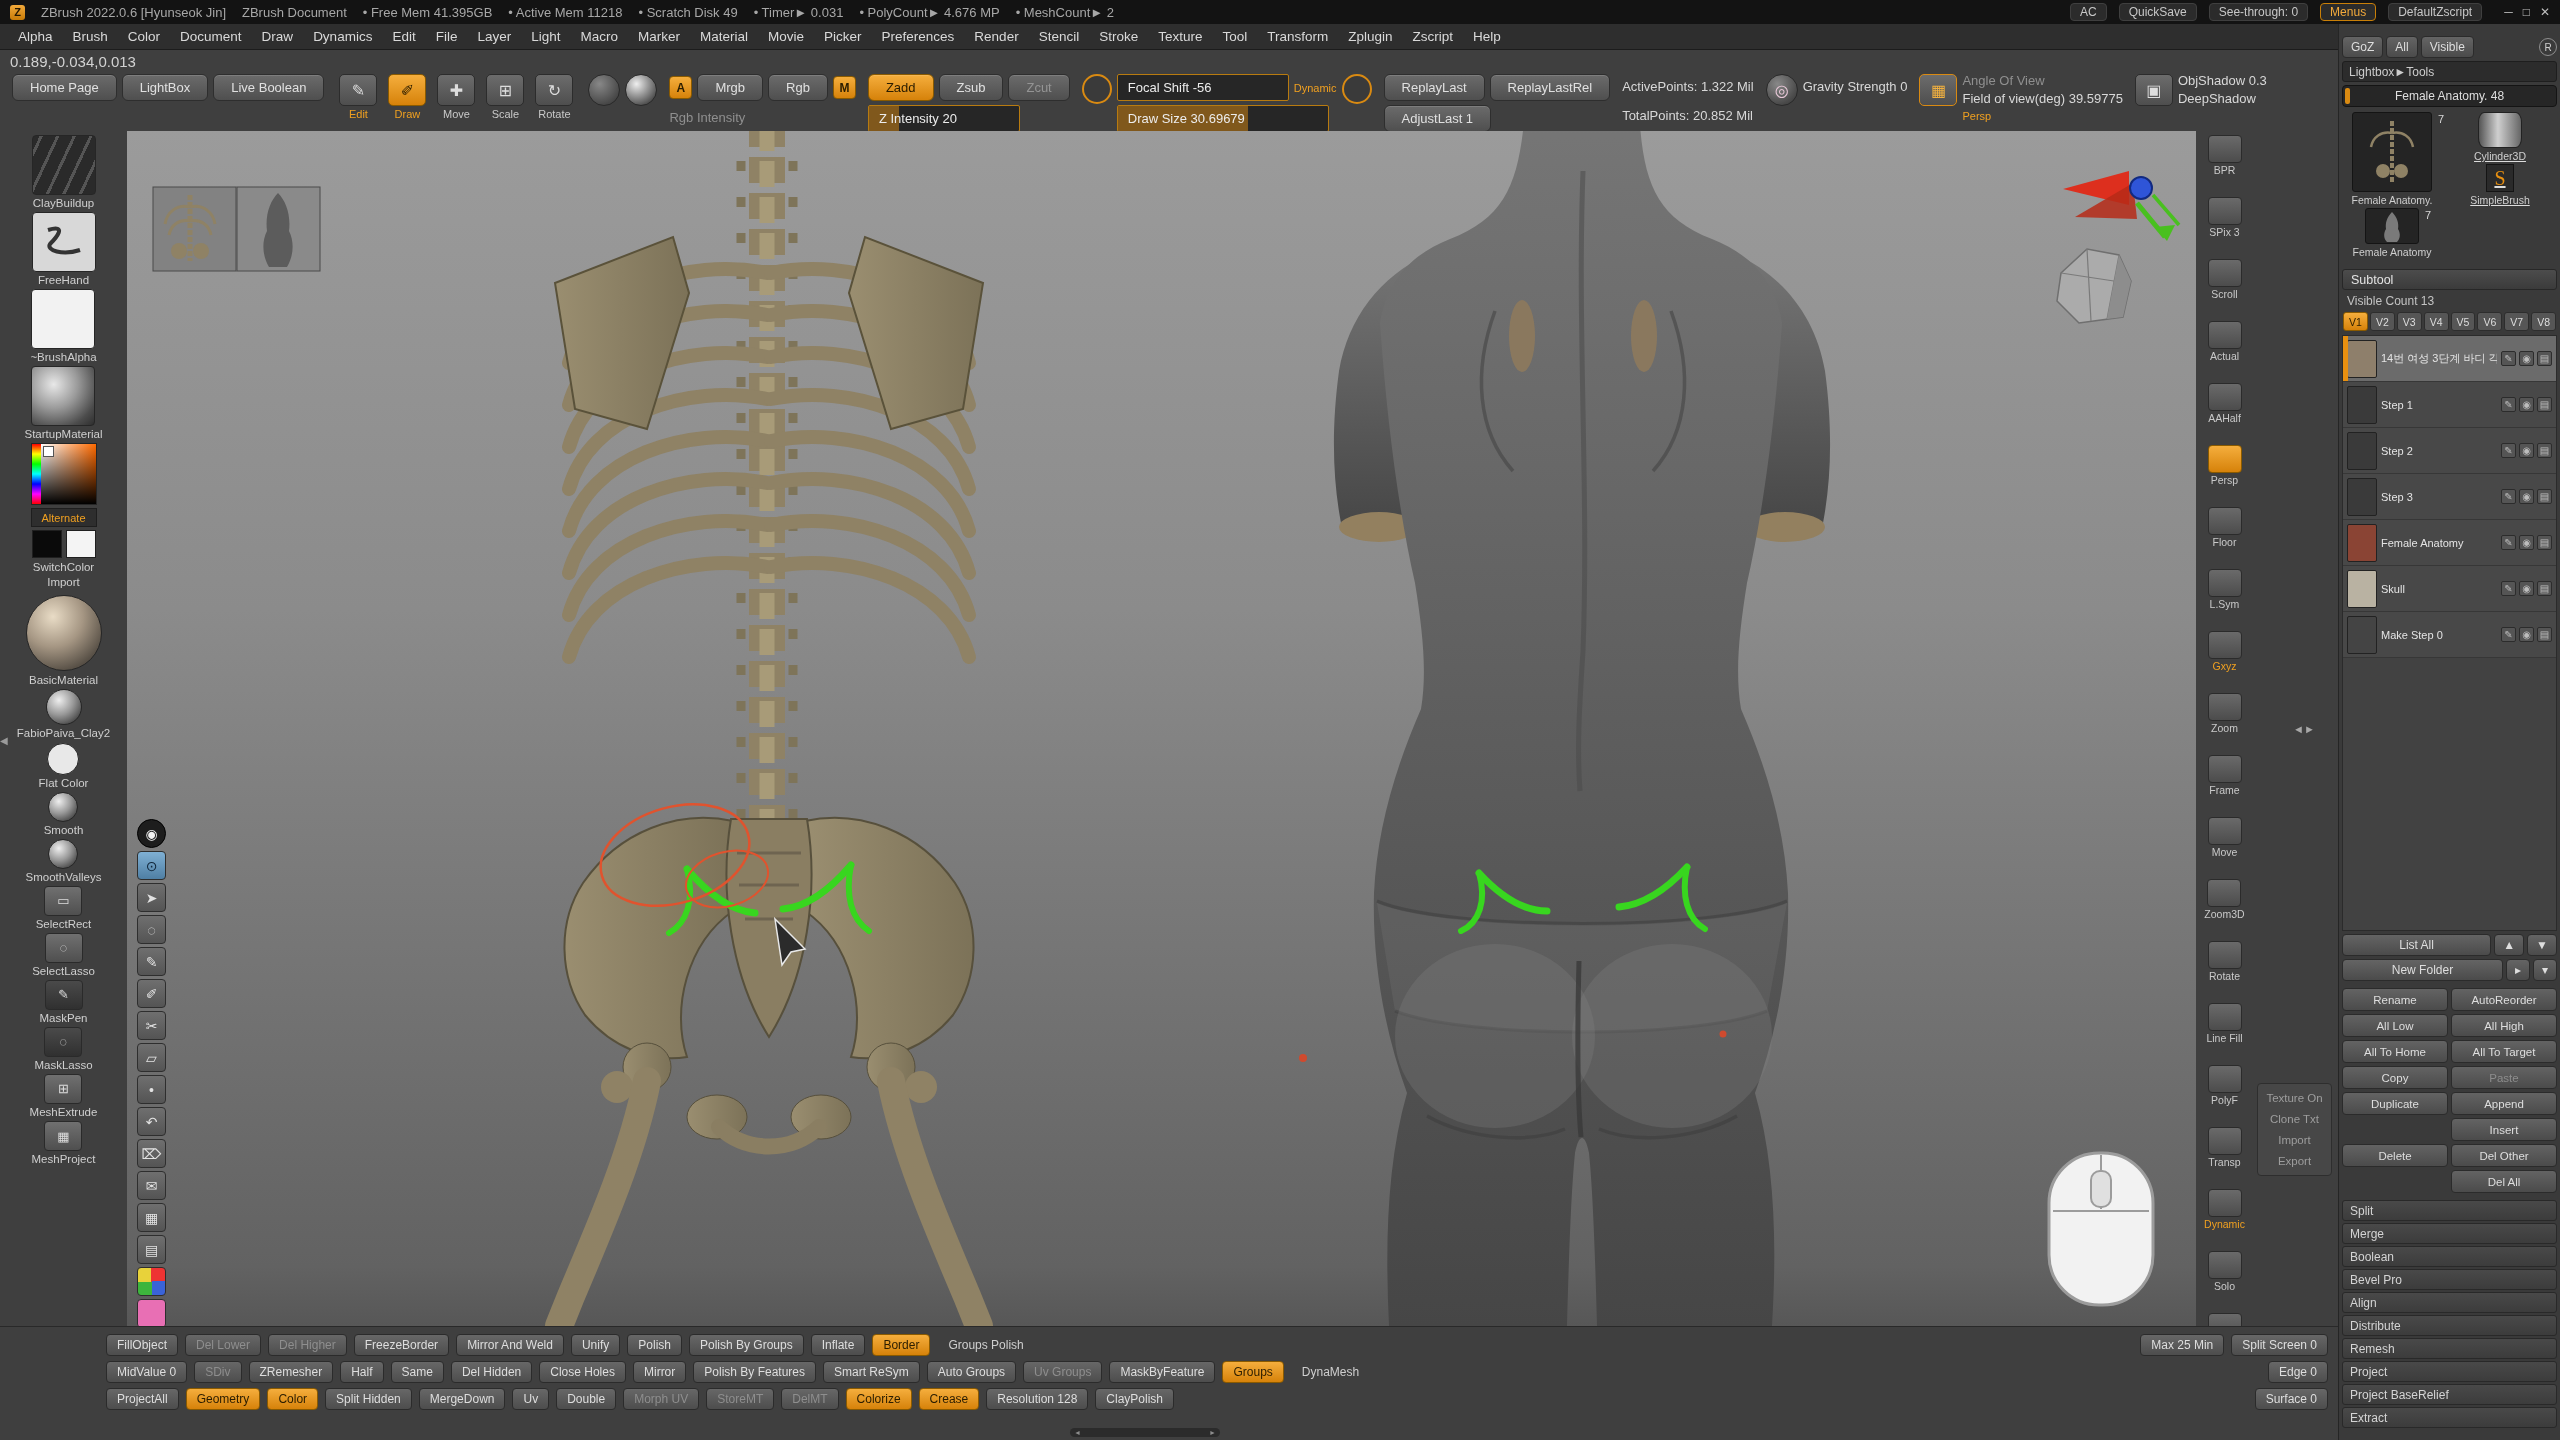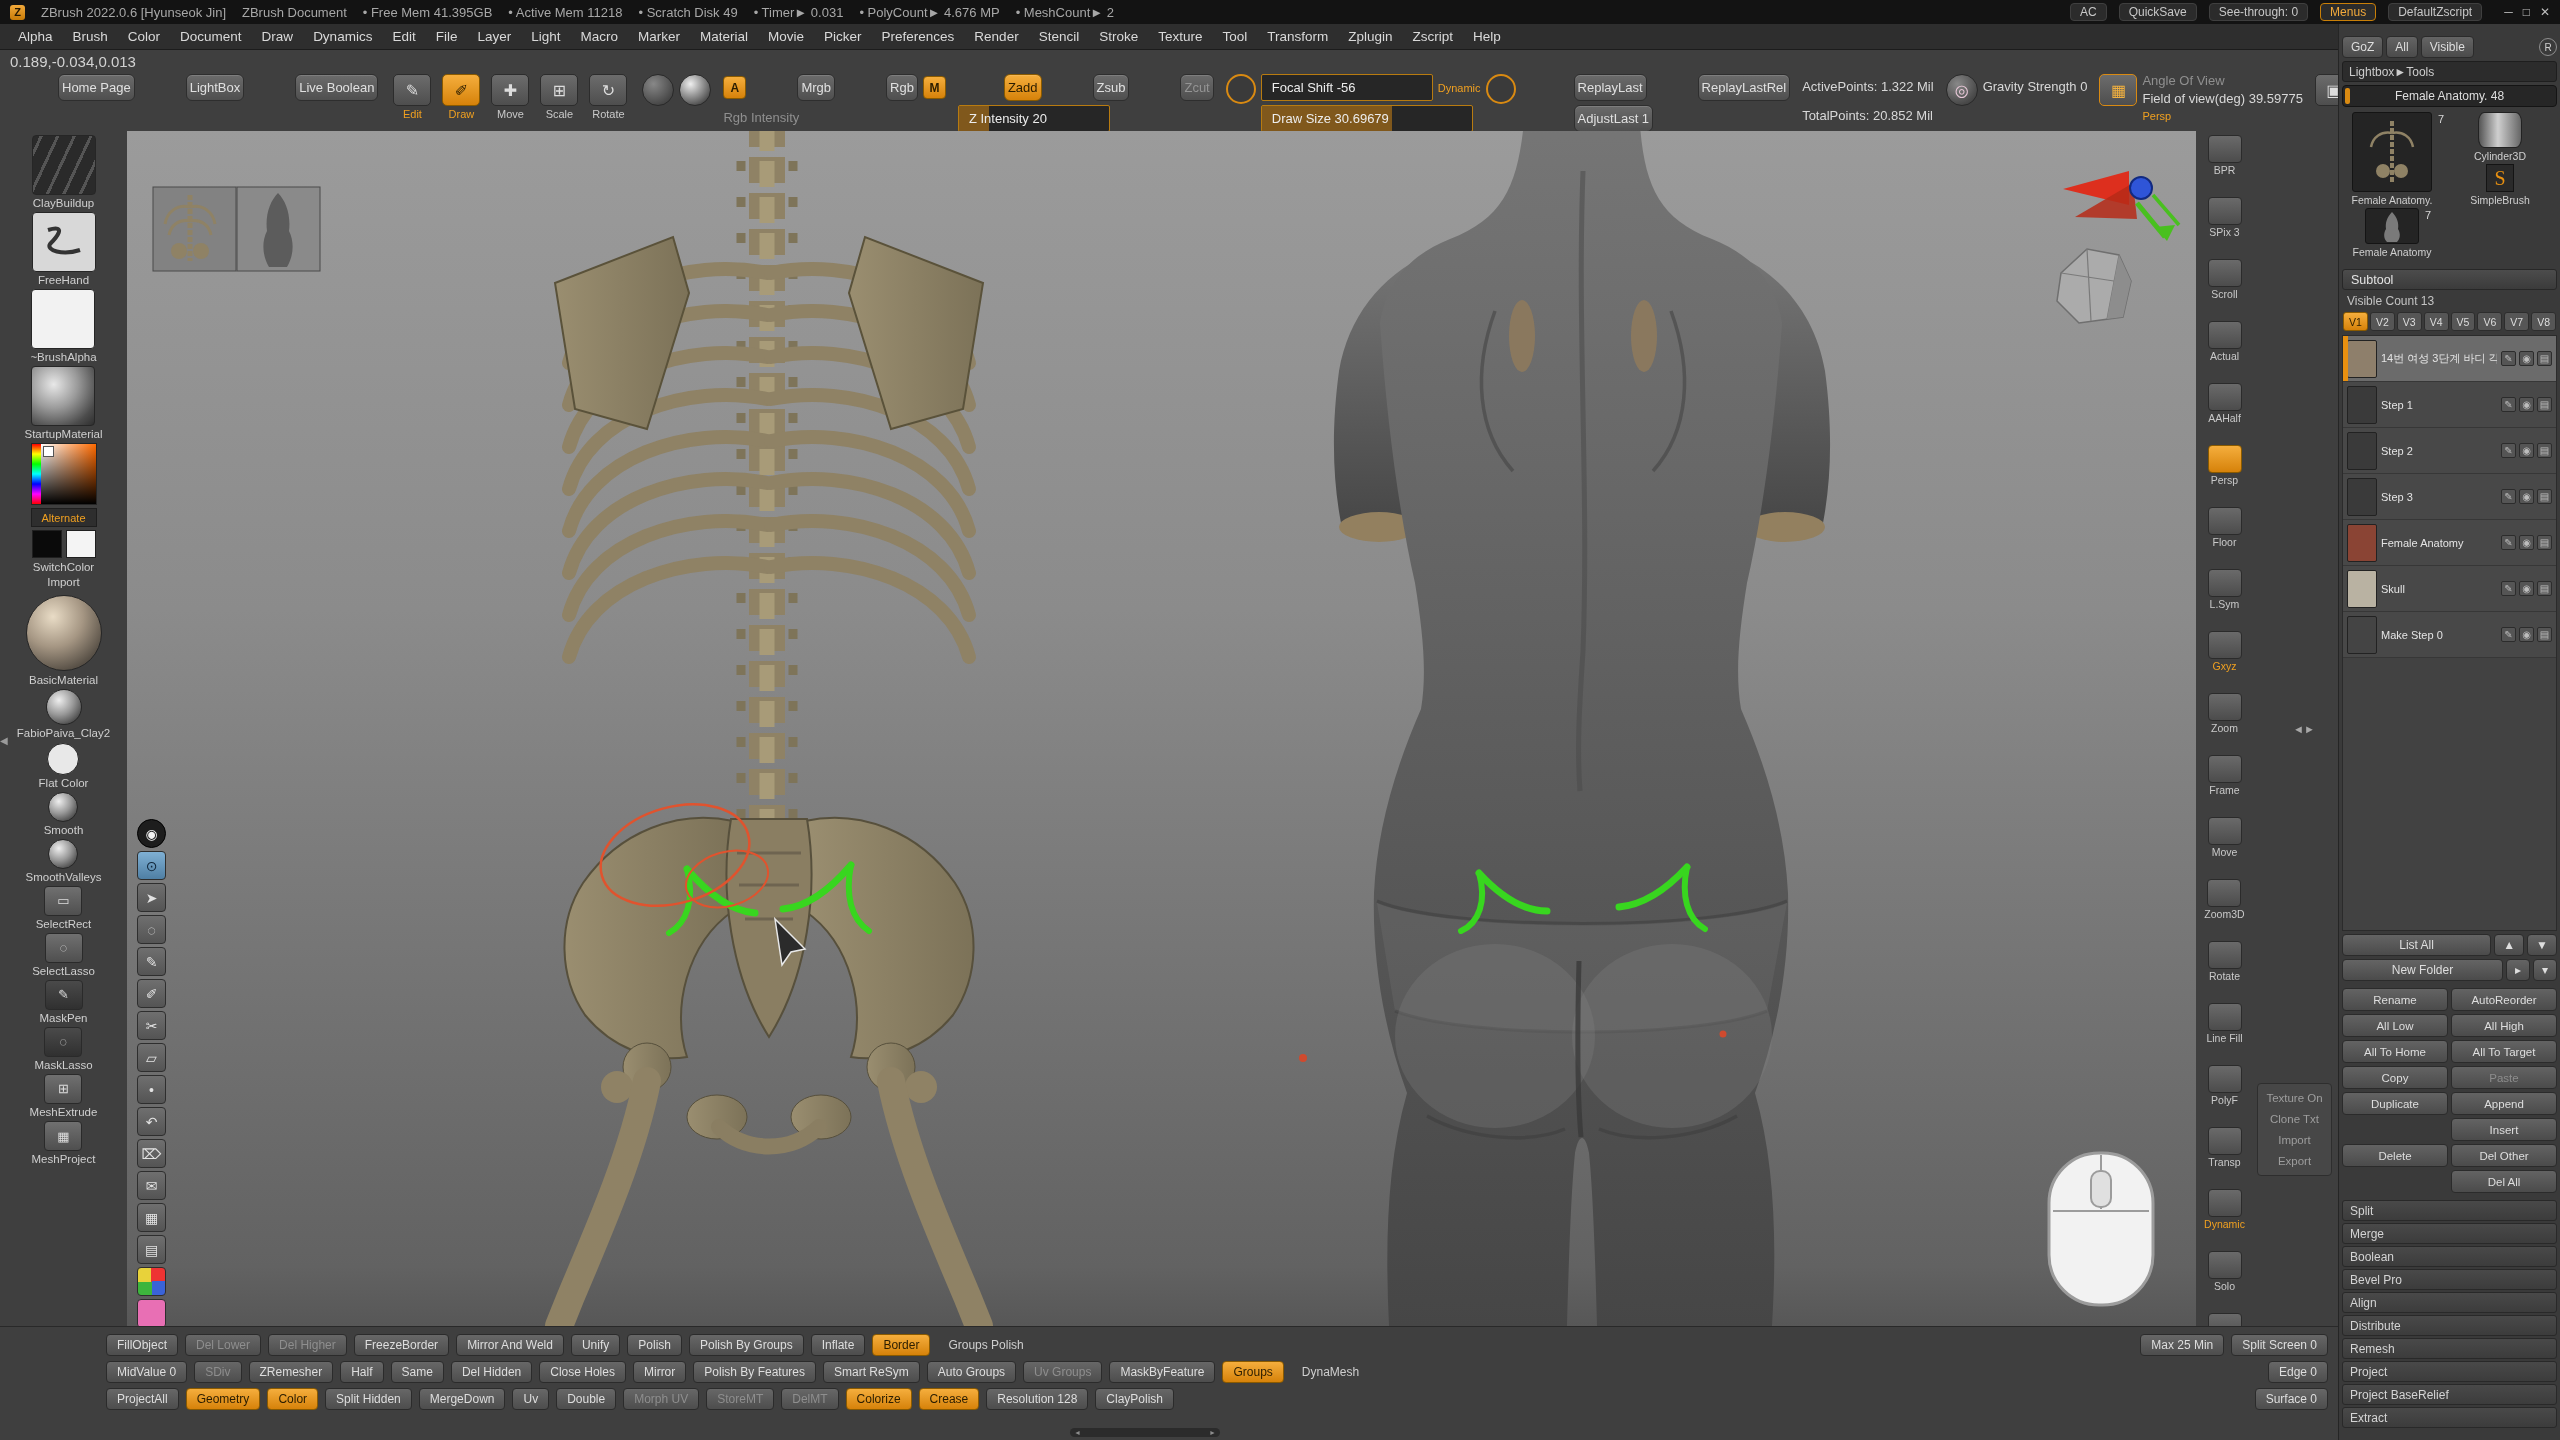"Home Page" .pill { margin-left: 46px -> none; padding: 0 3px -> 0 17px }
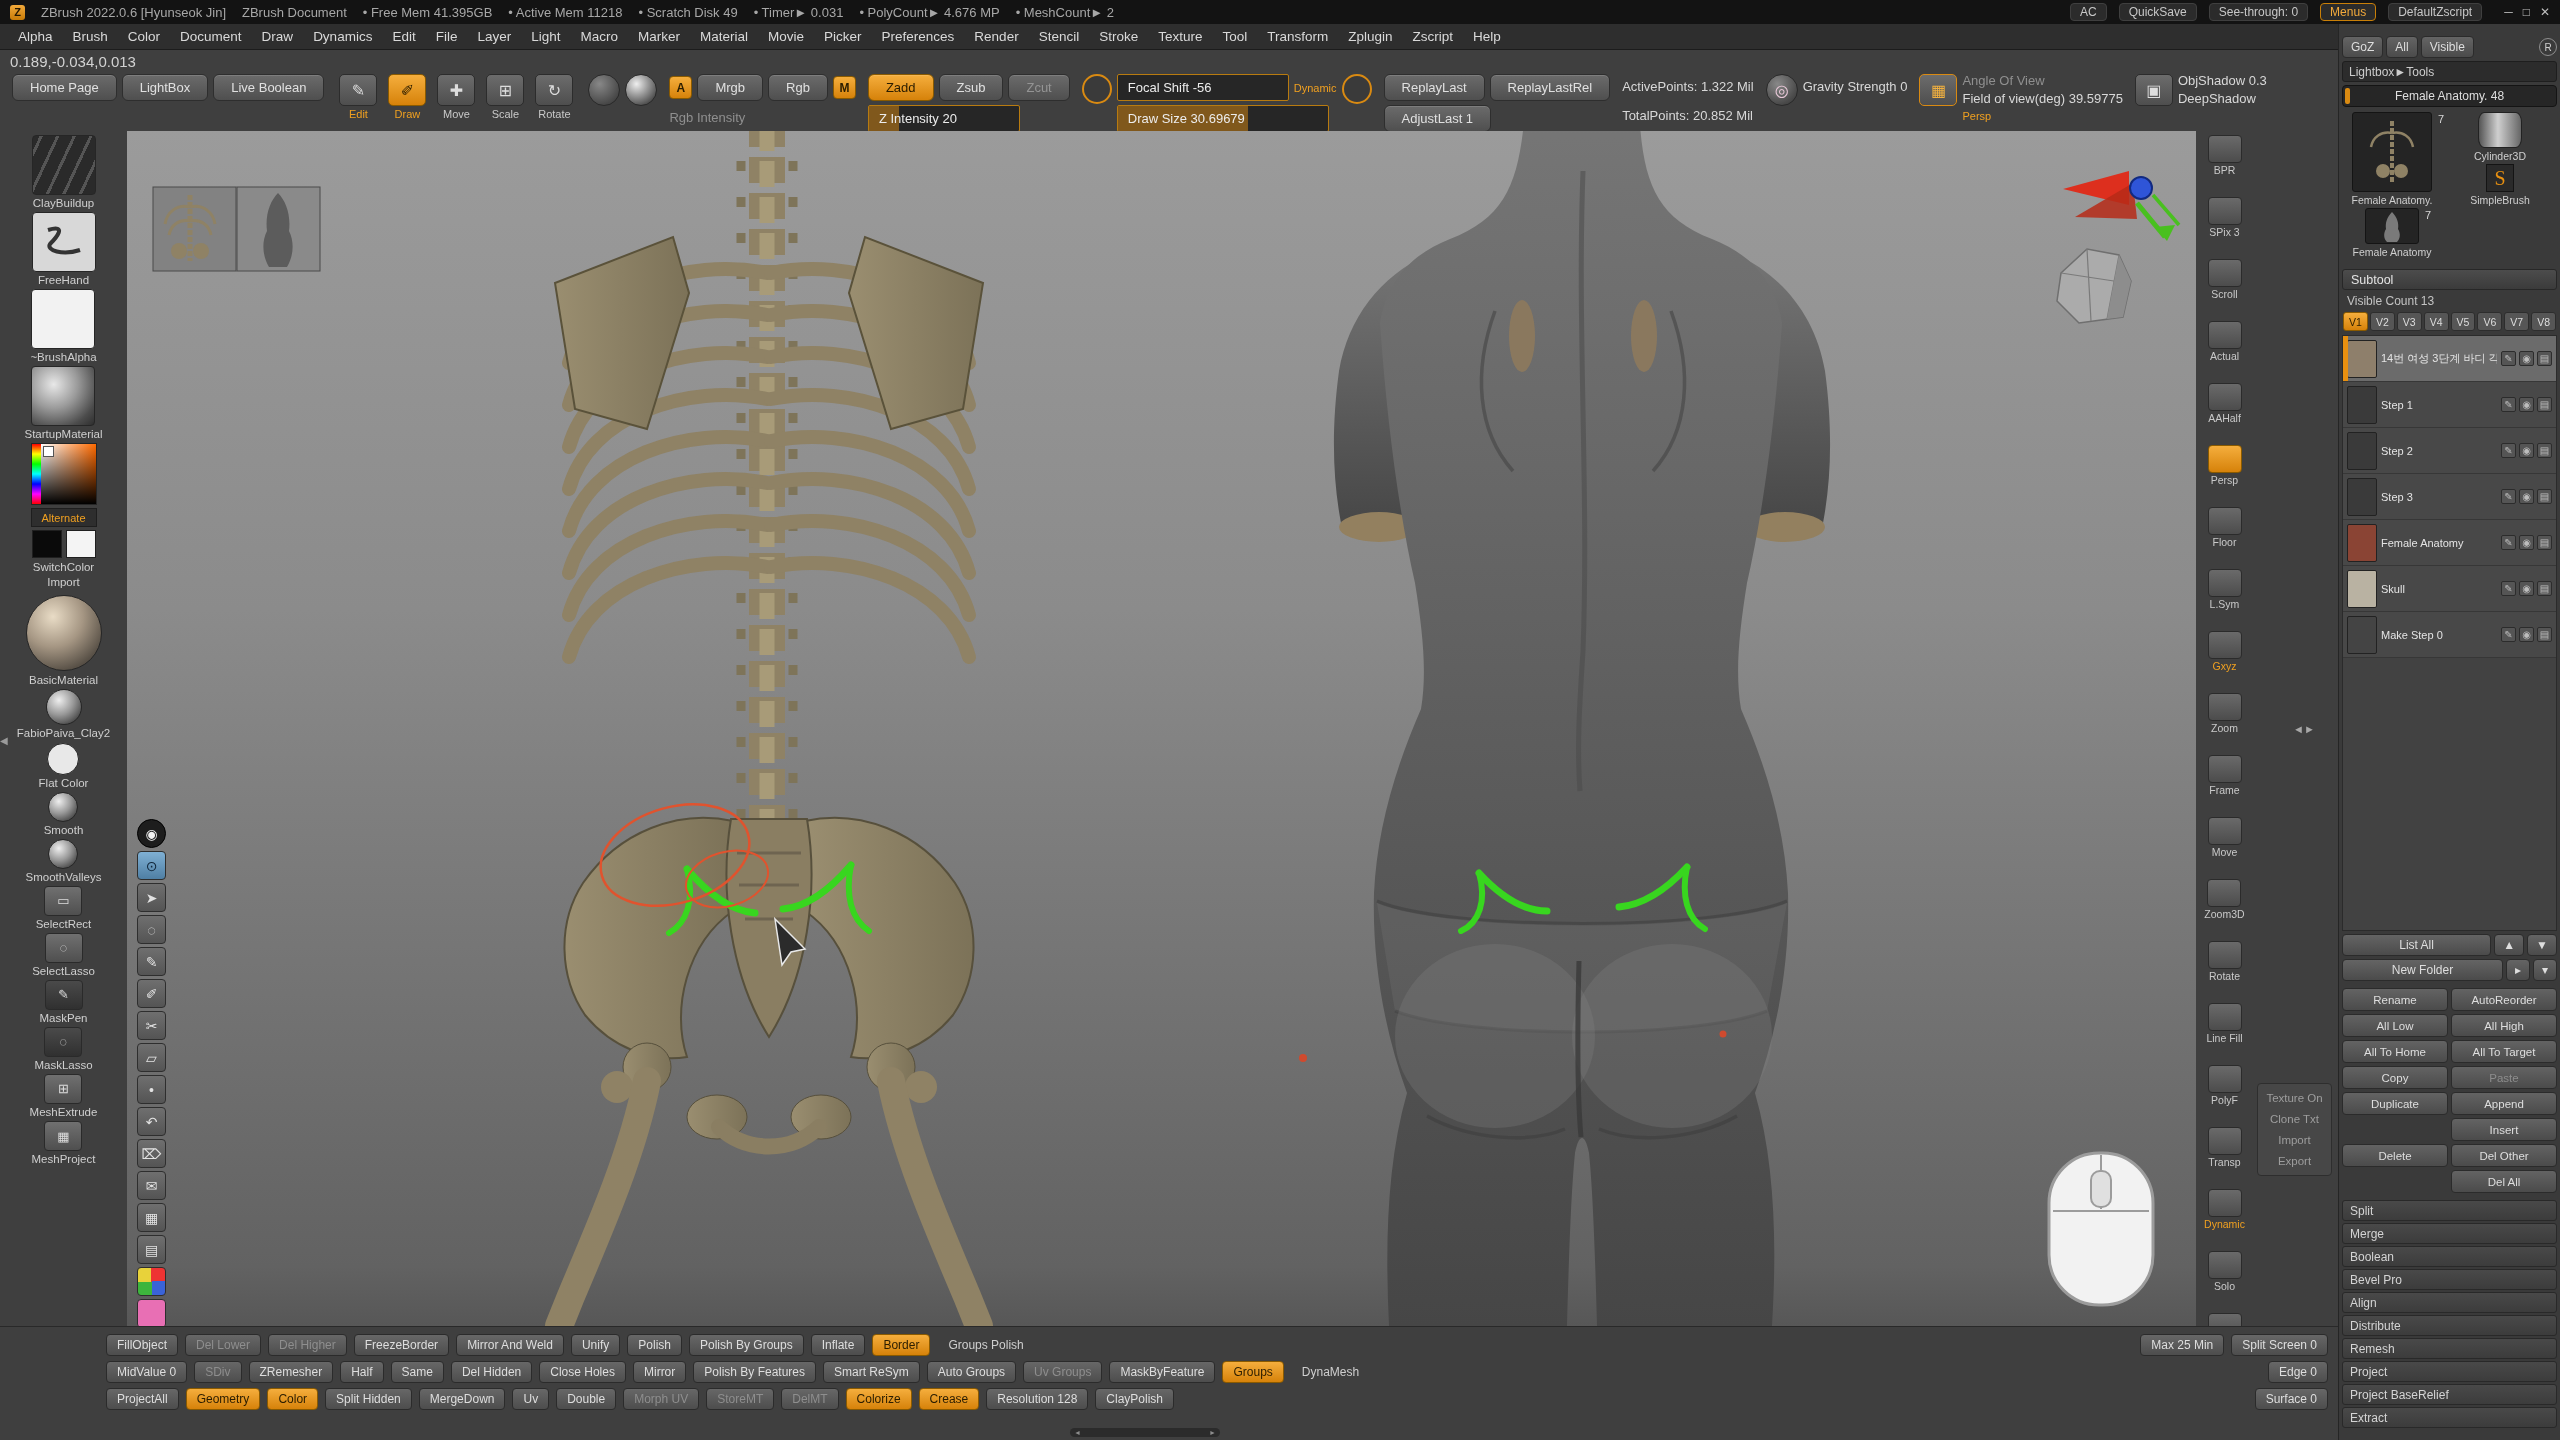"Cylinder3D" .tt-col.c2 { text-decoration: none -> underline }
